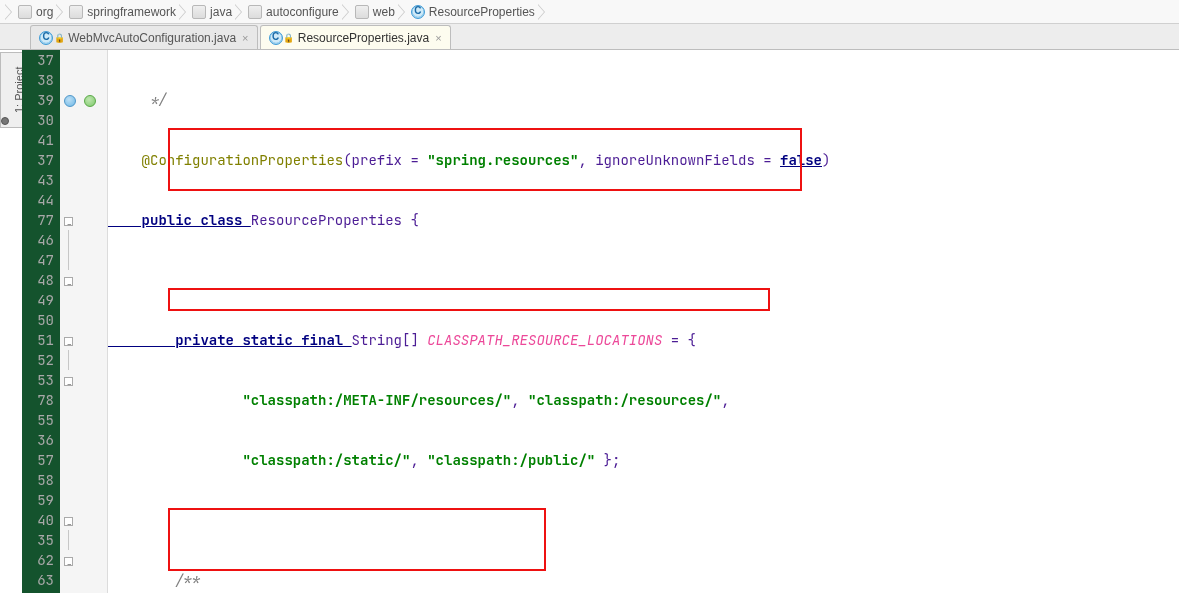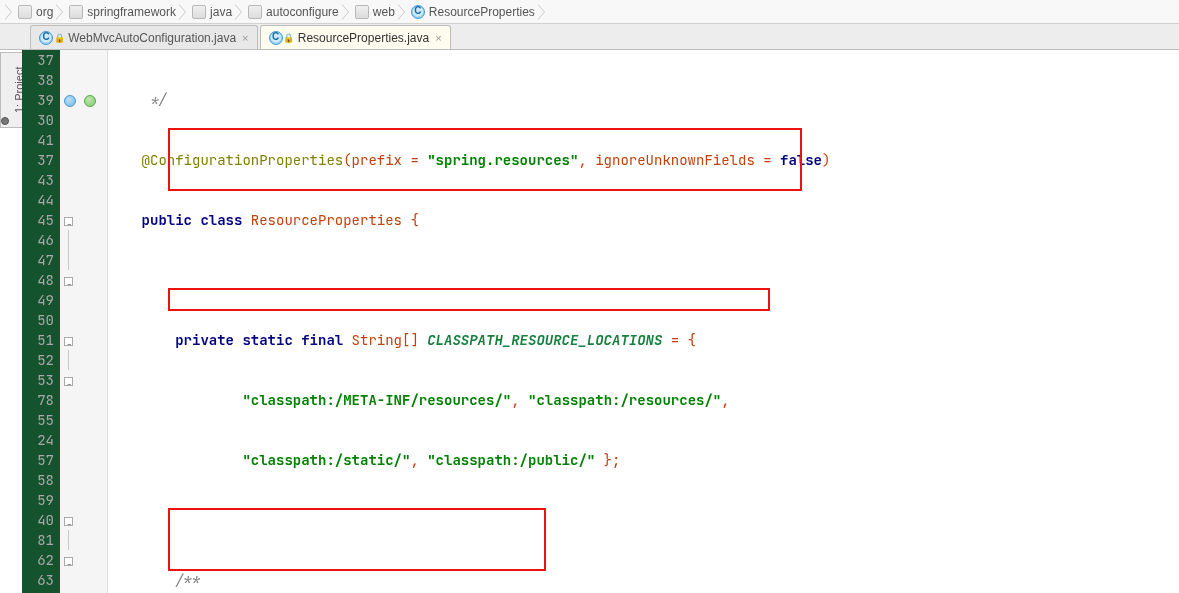"(prefix =" .pl { color: #c2410c -> #4c1d95 }
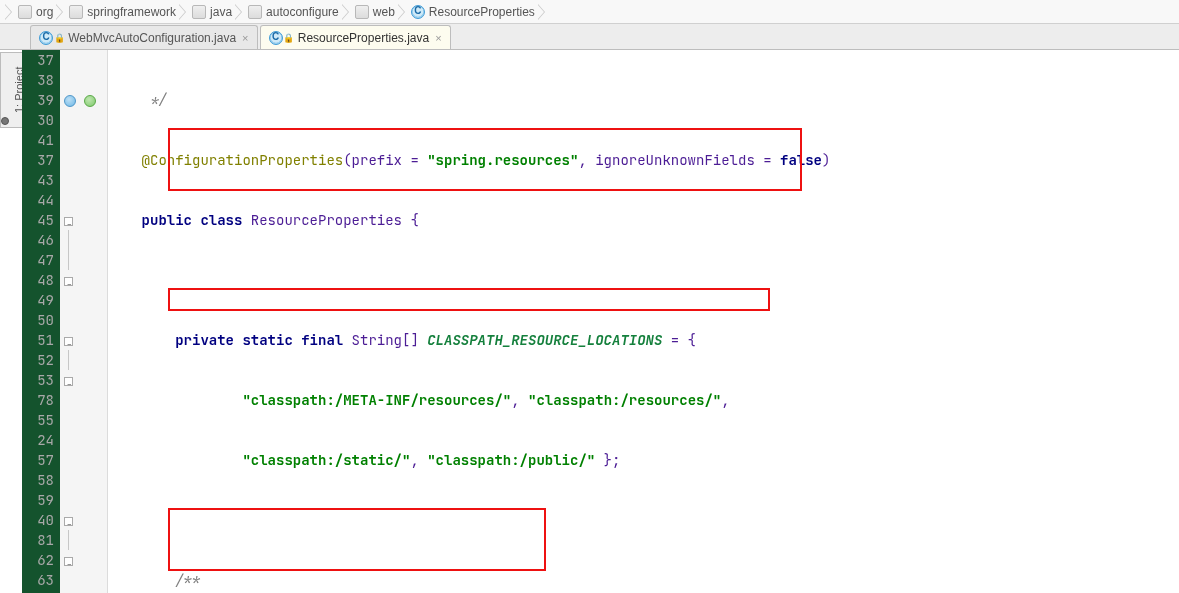"false" .k { text-decoration: none -> underline }
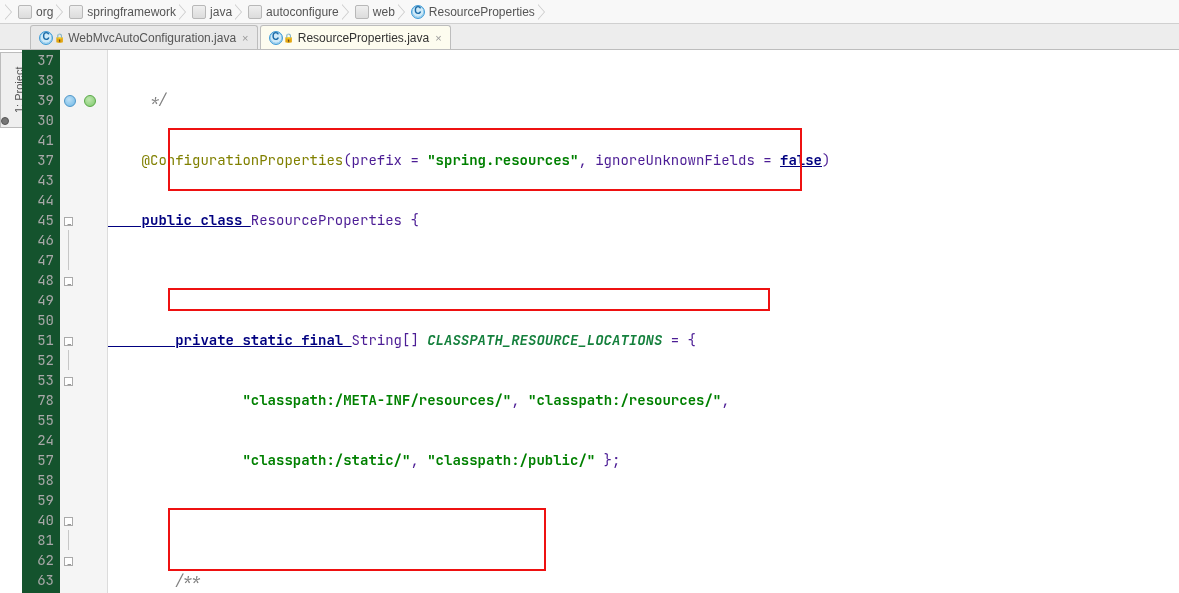"45" div.line { text: 45 -> 77 }
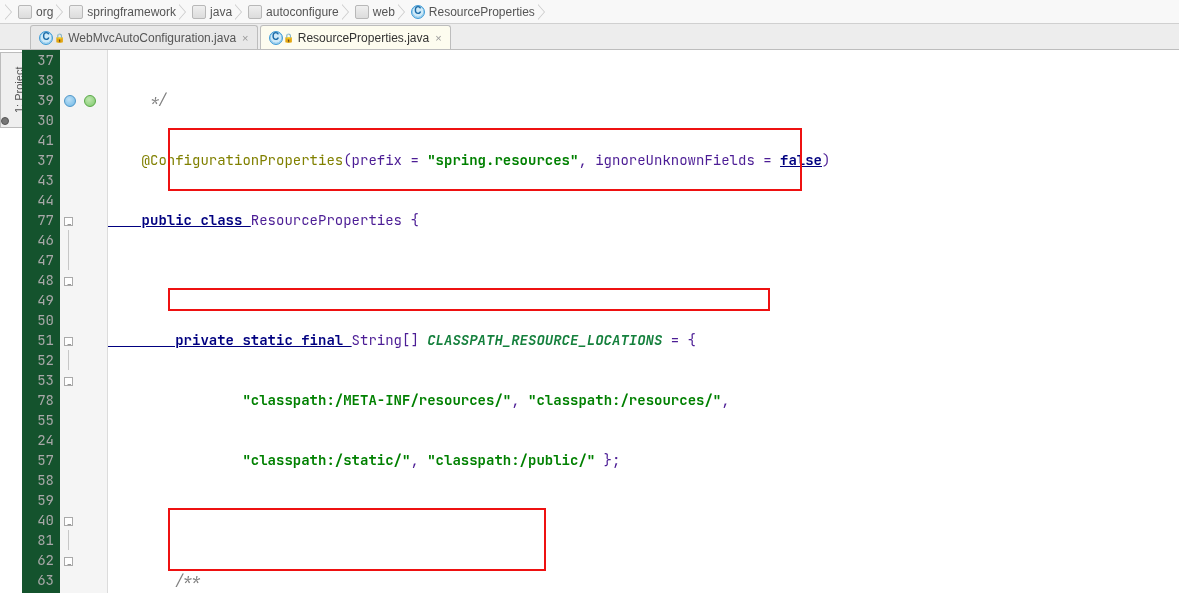"CLASSPATH_RESOURCE_LOCATIONS" .co { color: #15803d -> #ec4899; font-weight: bold -> normal }
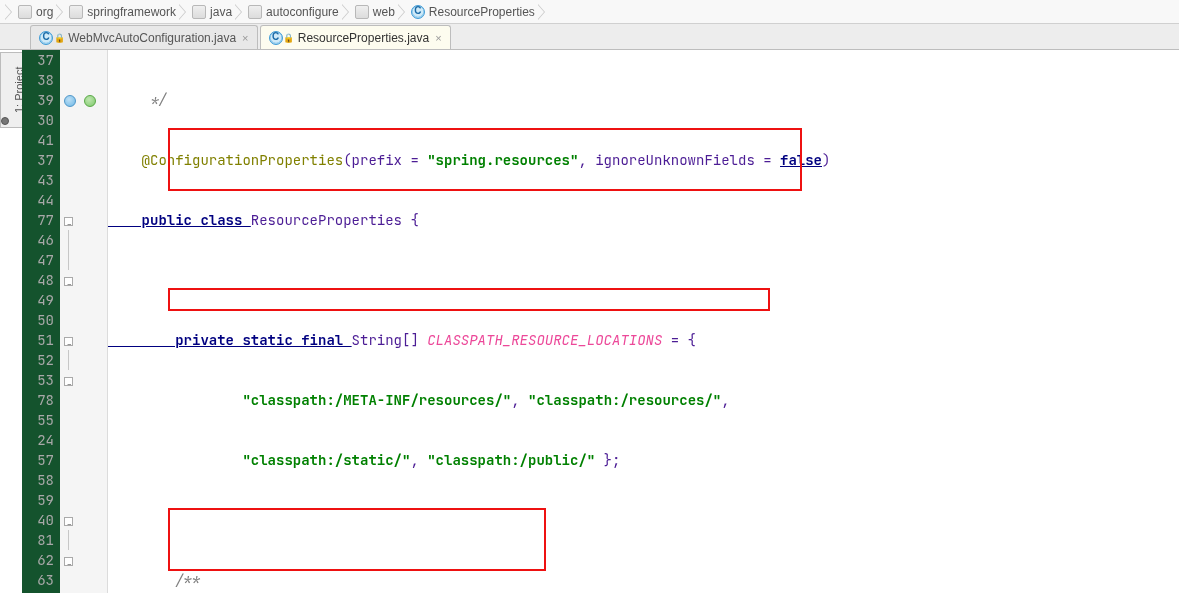"24" div.line { text: 24 -> 36 }
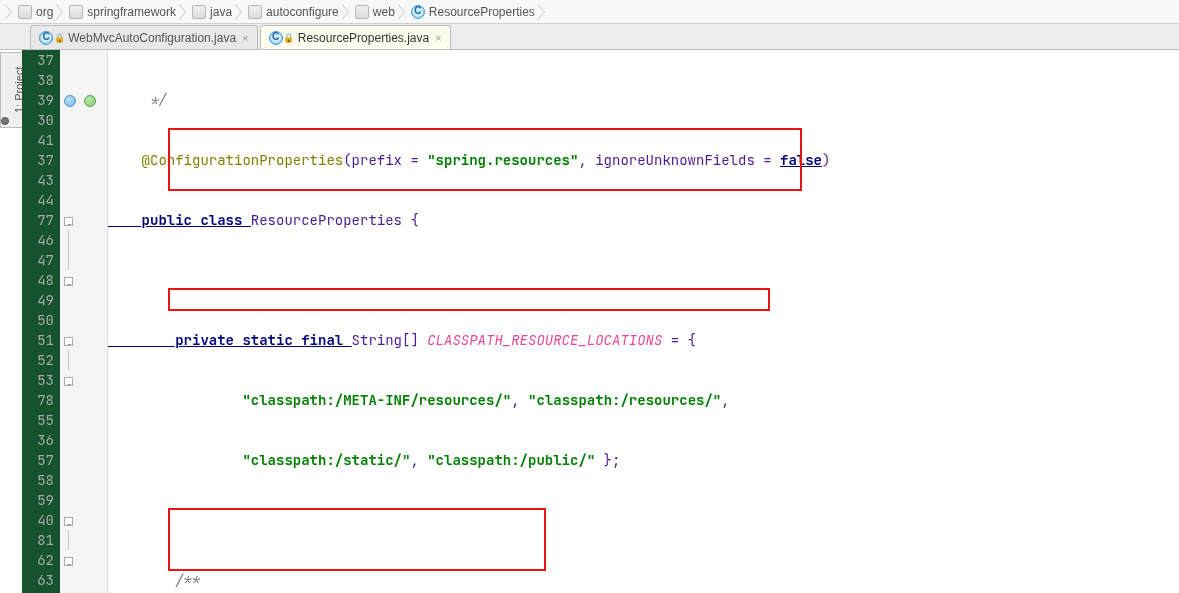"81" div.line { text: 81 -> 35 }
